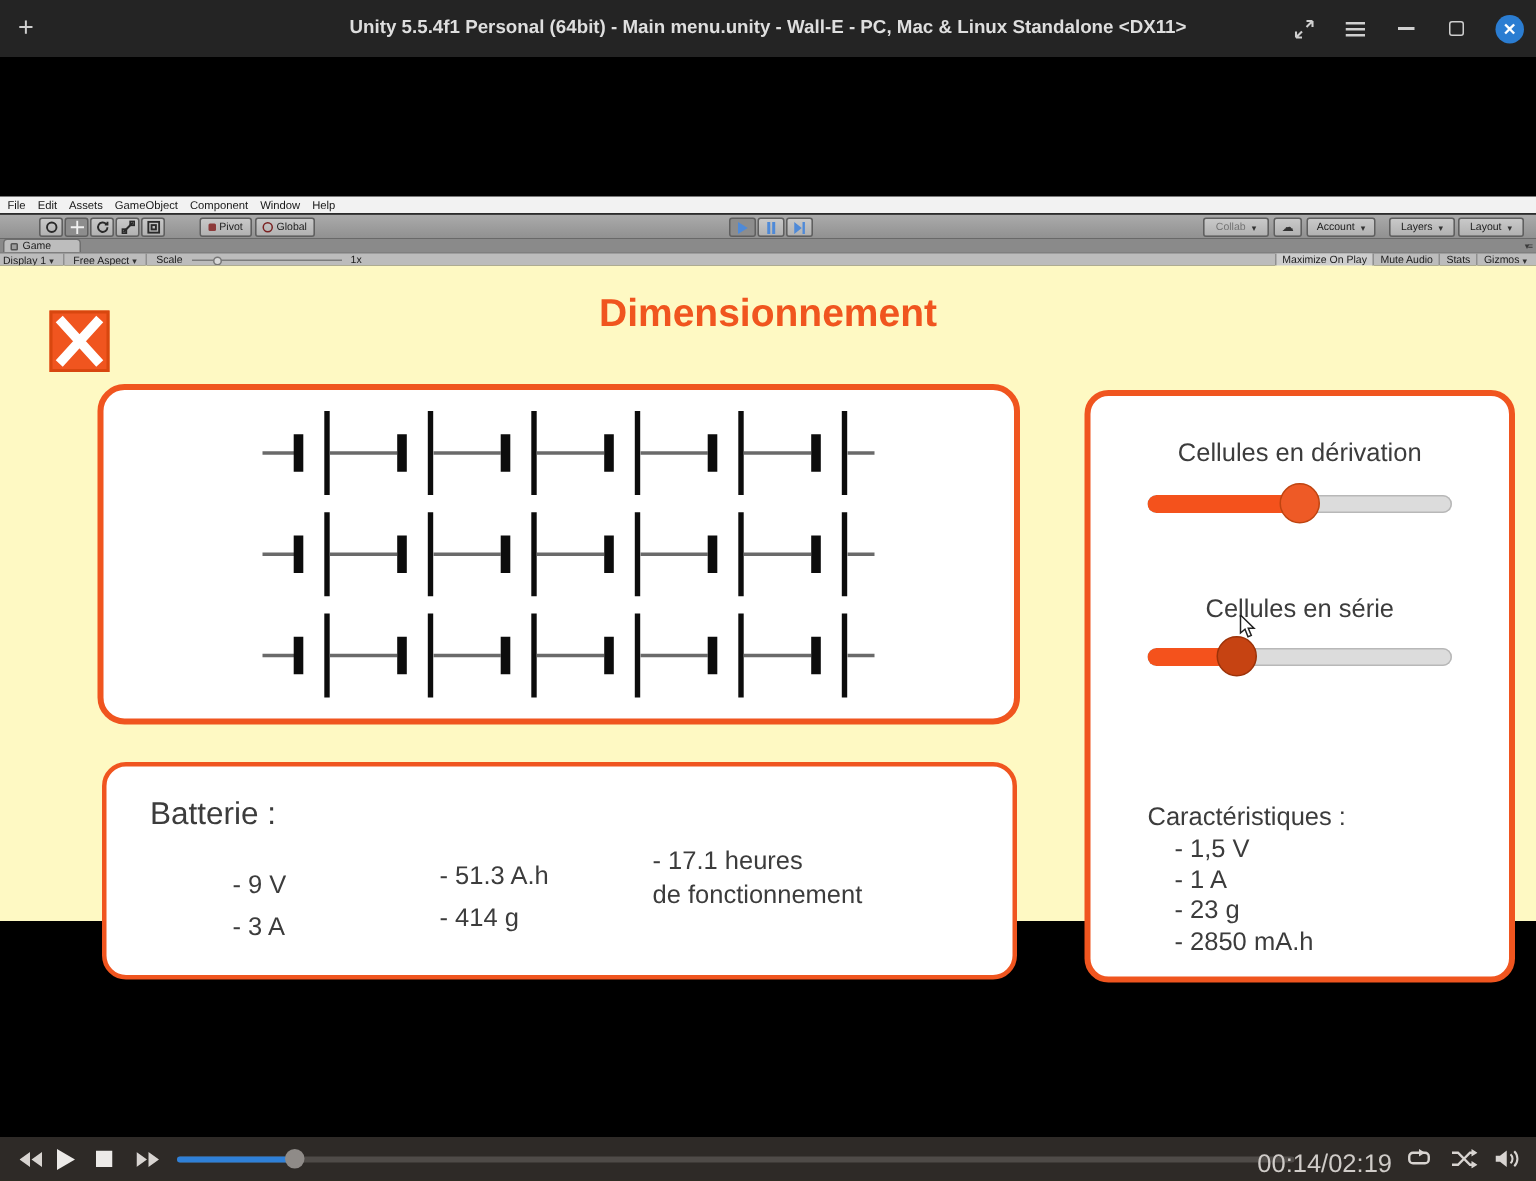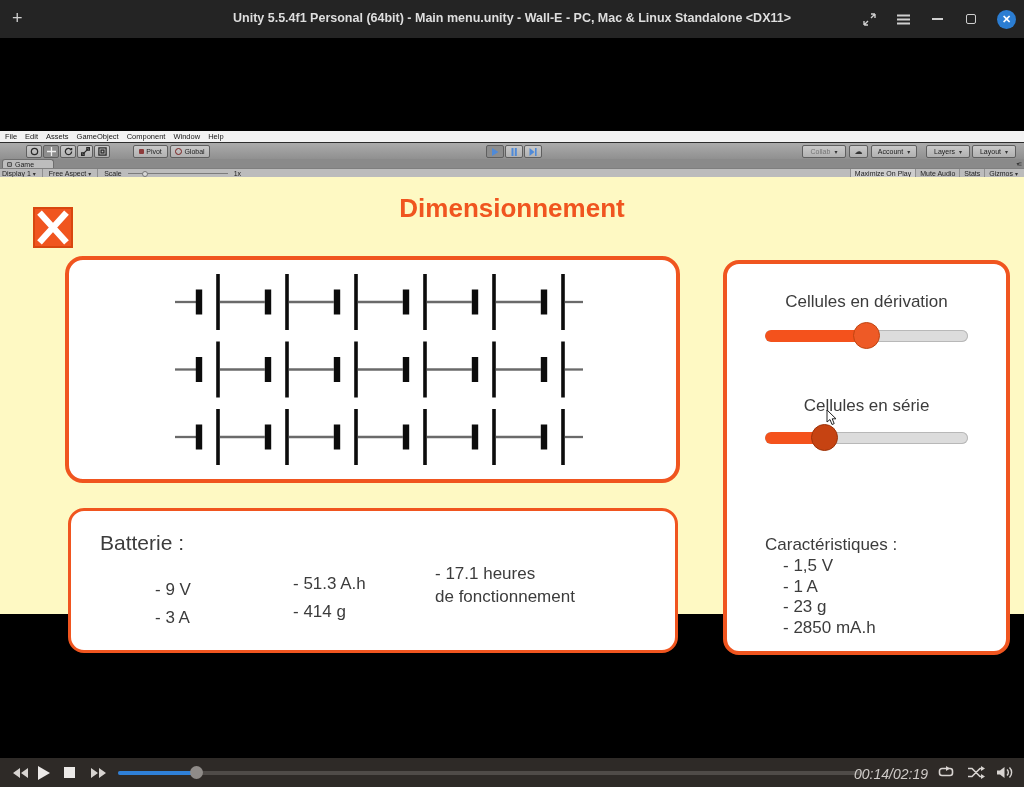"00:14/02:19" .pb-time { font-size: 14px -> 17px; font-style: italic -> none }
